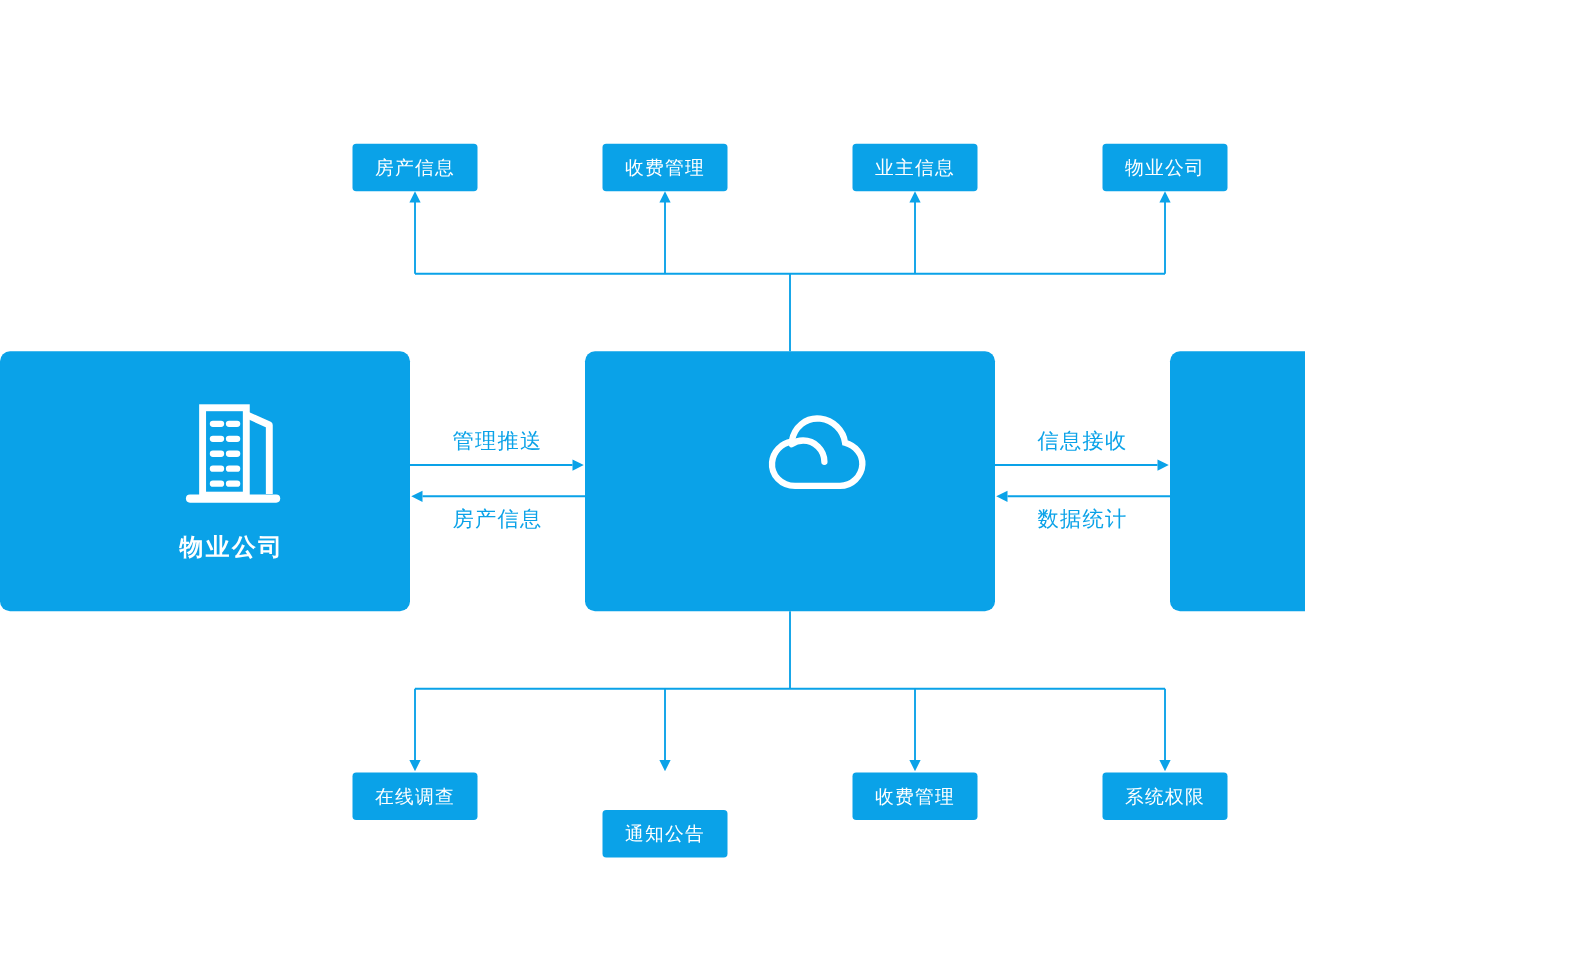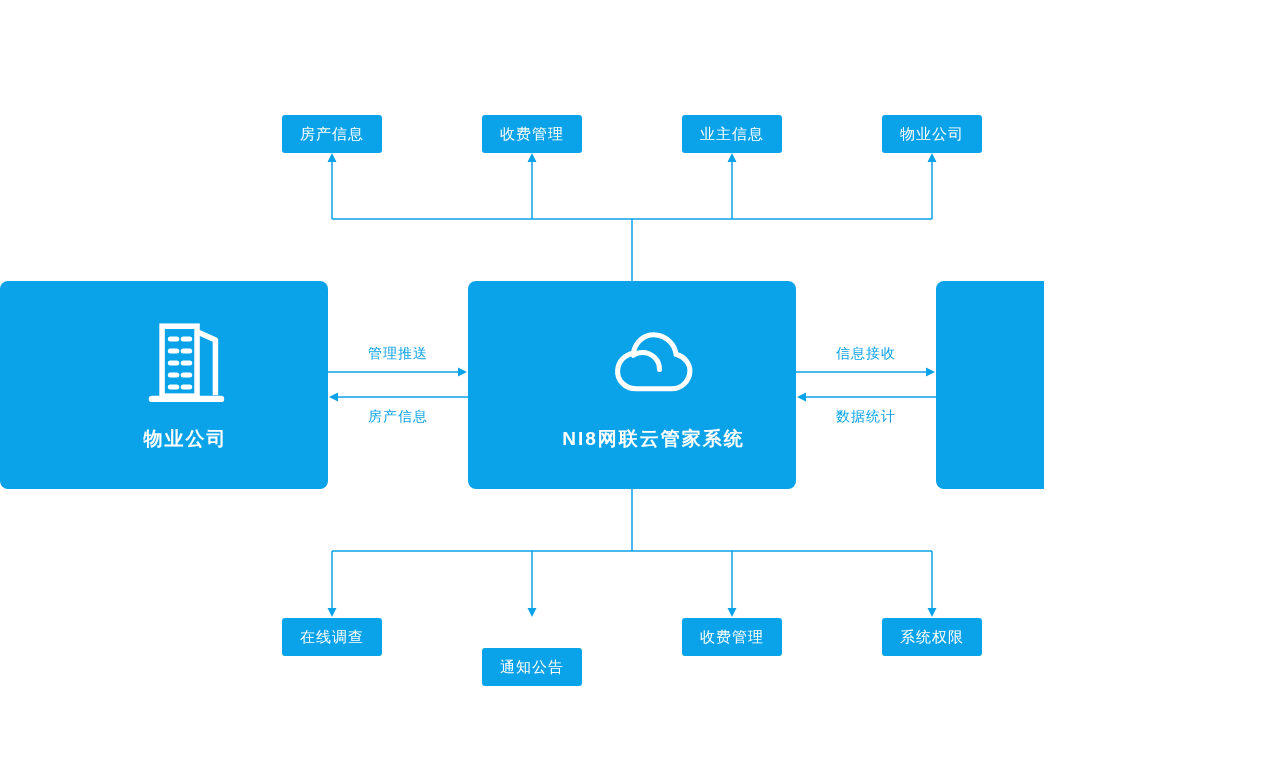"管理推送" .flow-label { font-size: 14px -> 17px }
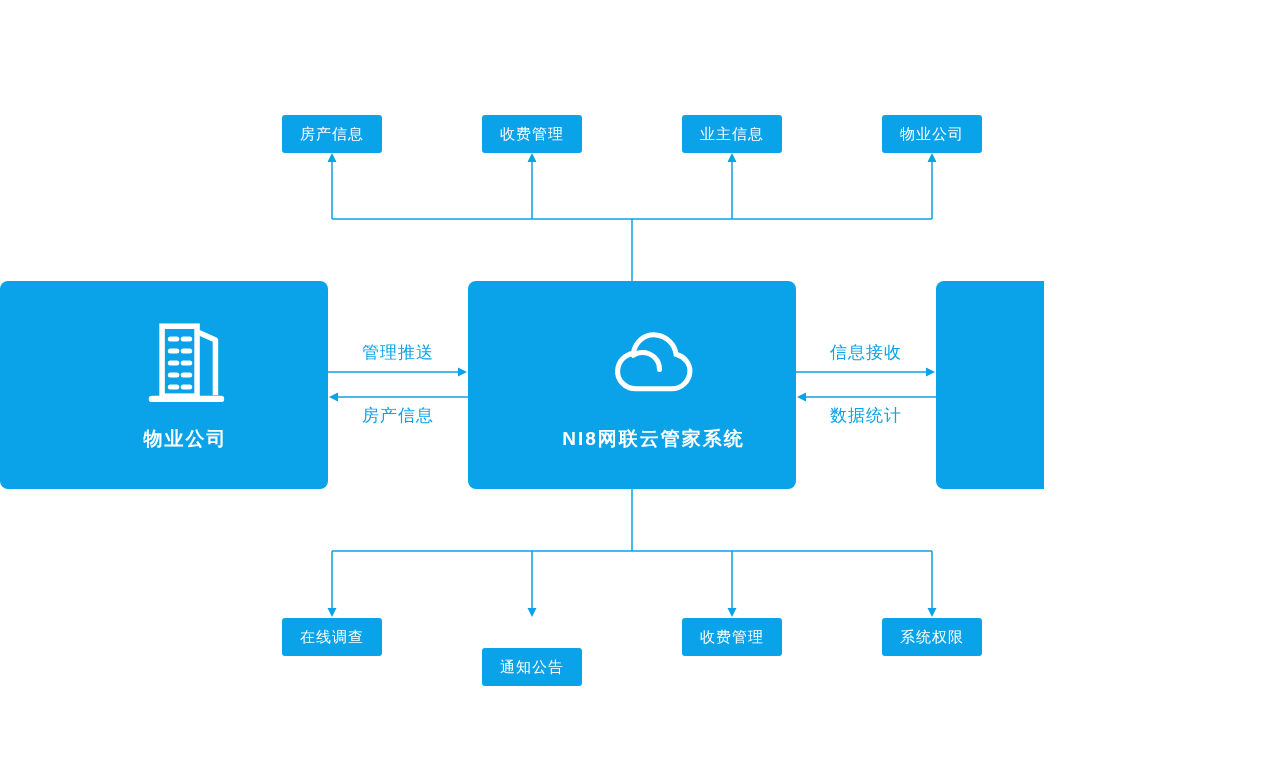"NI8网联云管家系统" div.big-label { html: <div>NI8网联云管家系统</div> -> none }
